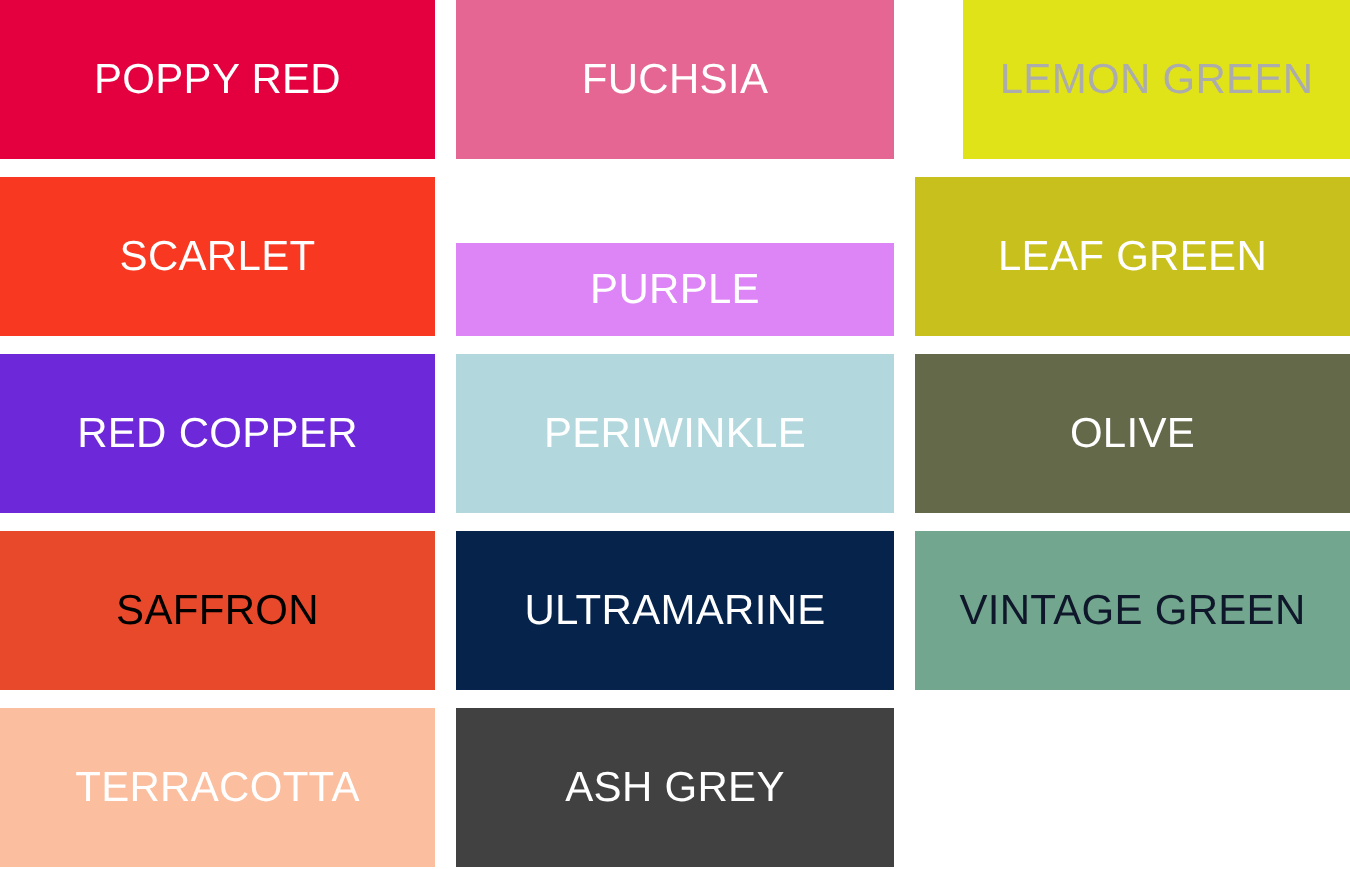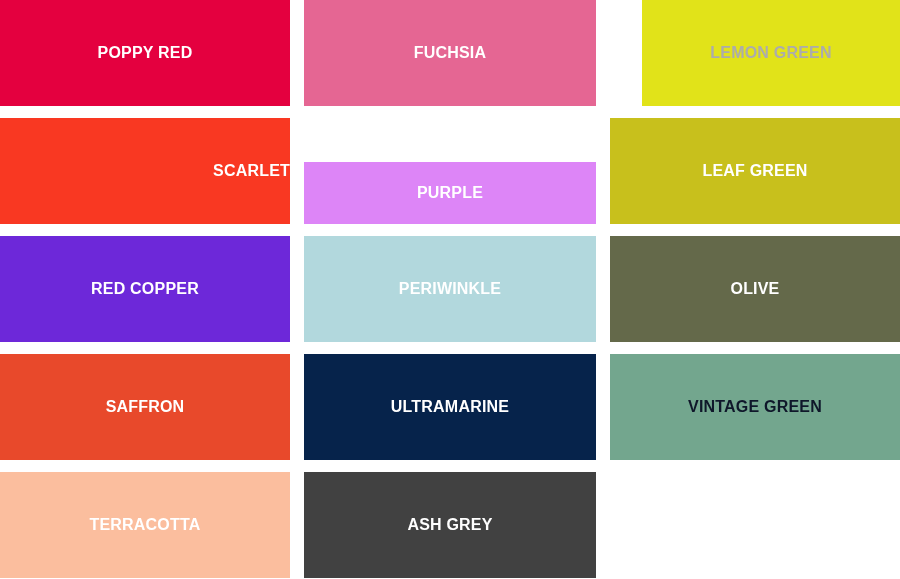"POPPY RED" .swatch-label { font-size: 16px -> 28px; font-weight: 700 -> 400 }
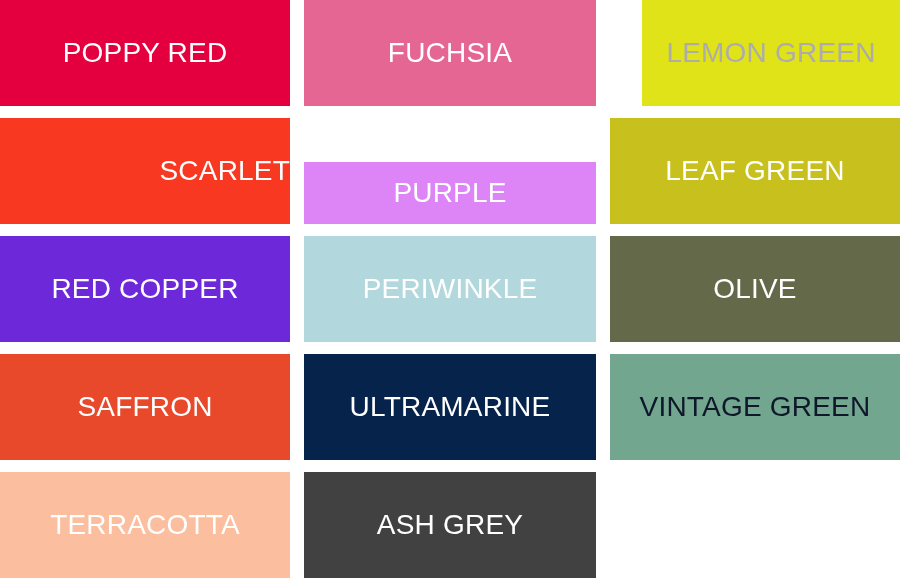"SCARLET" div.swatch { justify-content: flex-end -> none }
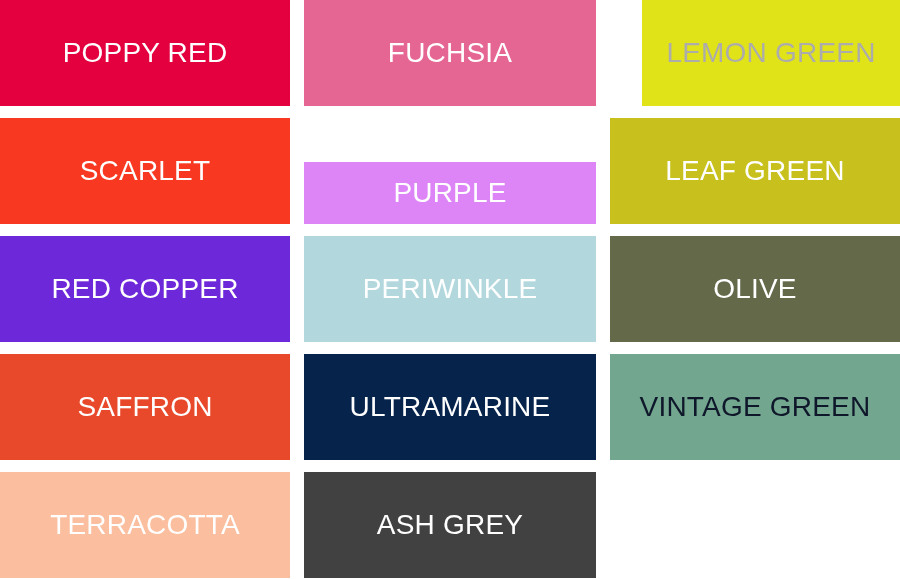"SAFFRON" span.swatch-label { color: #ffffff -> #000000 }
